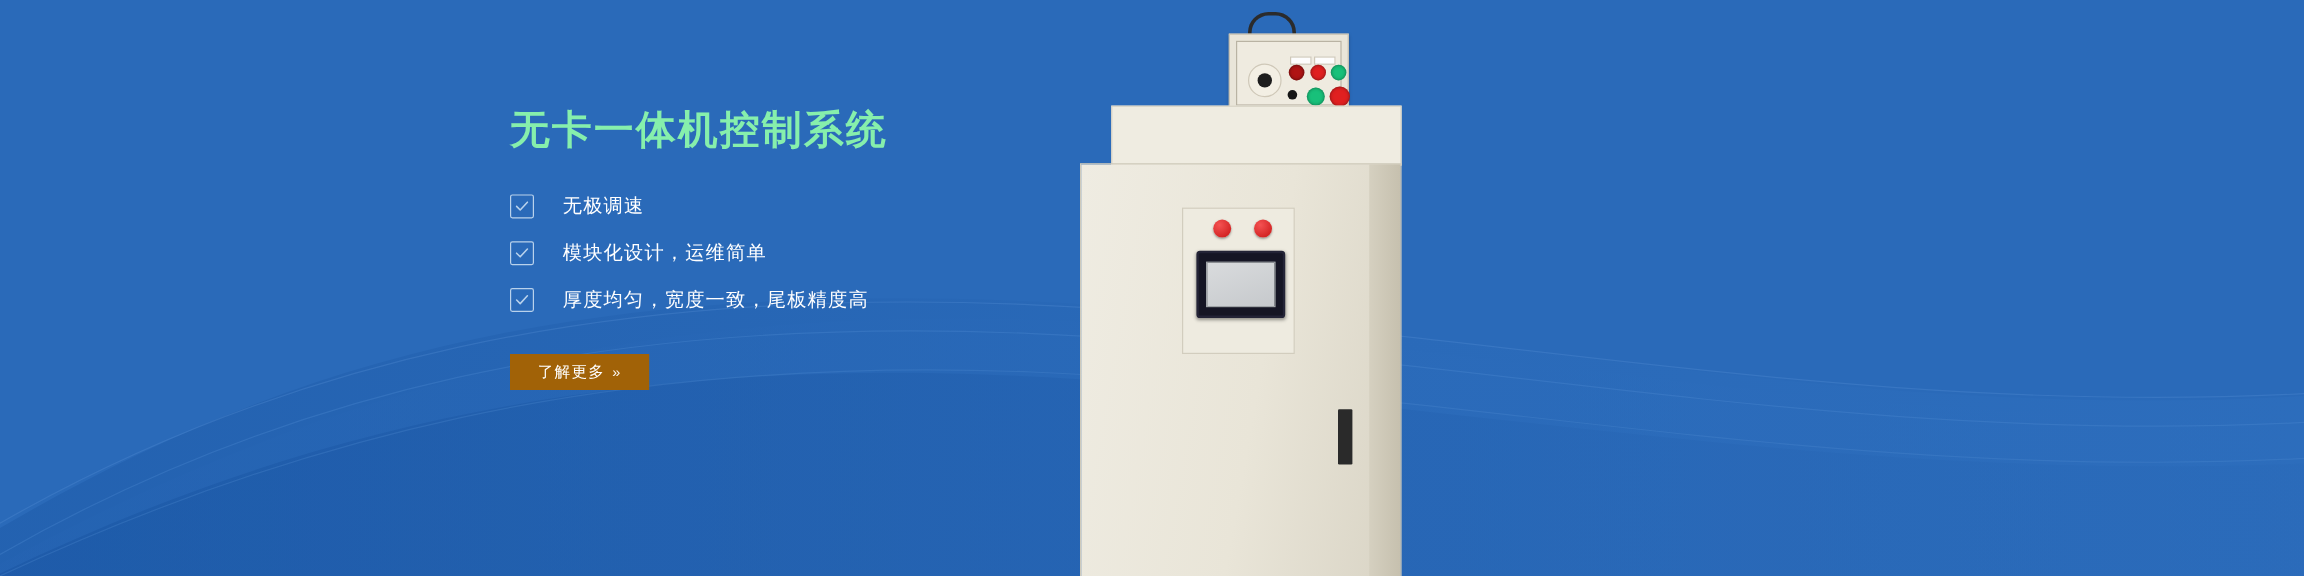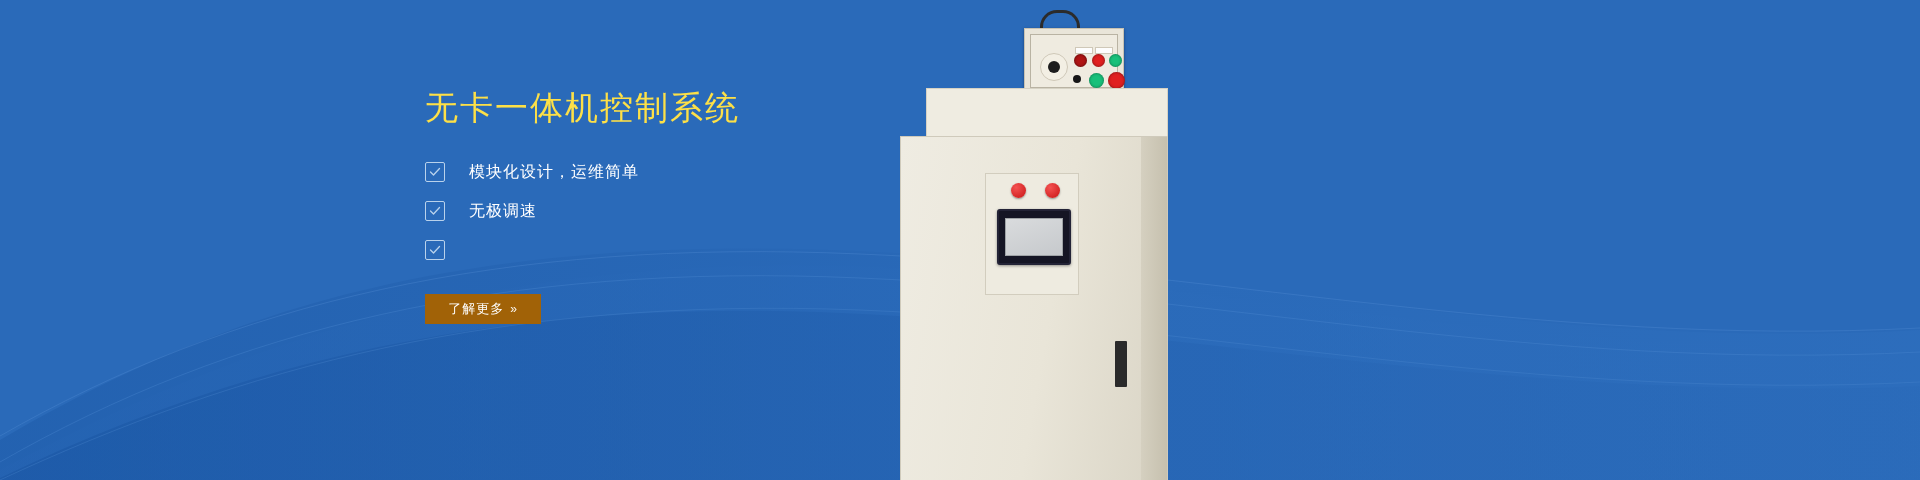"无卡一体机控制系统" .title { color: #fde047 -> #86efac; font-weight: normal -> bold }
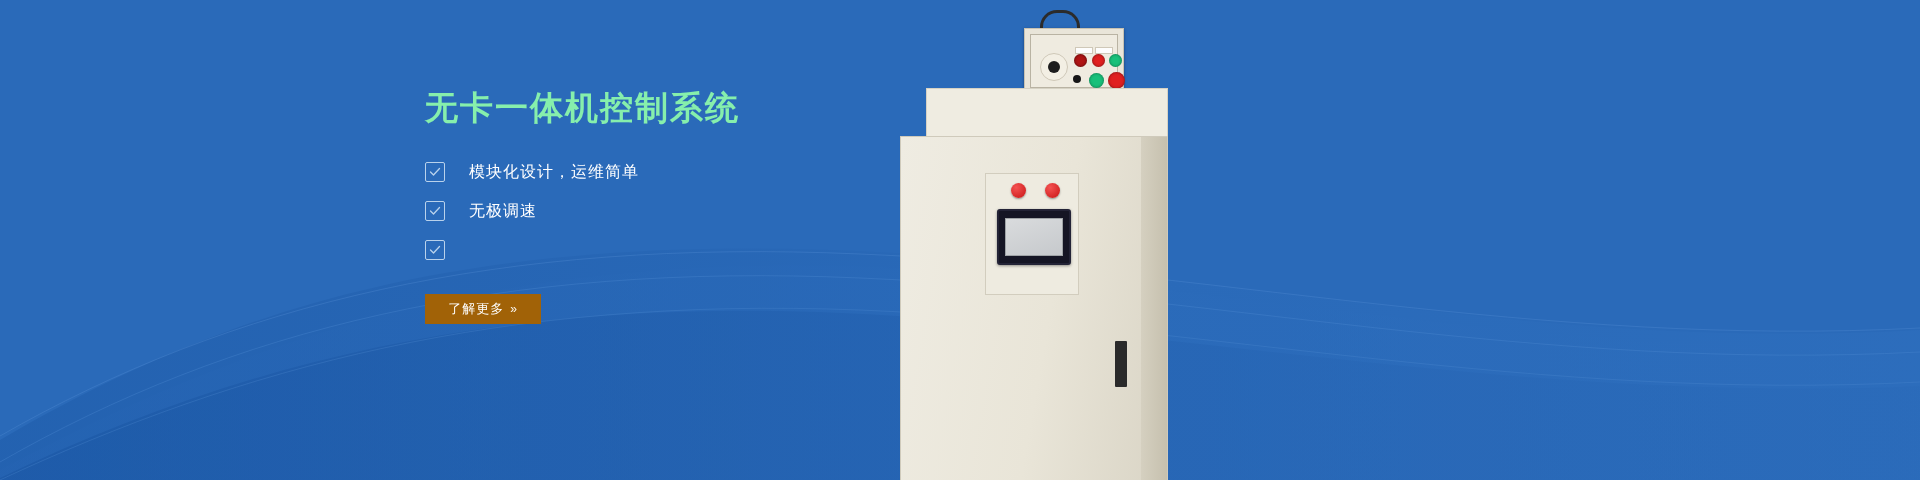"模块化设计，运维简单" li.feature-item { order: before "无极调速" -> after "无极调速" }
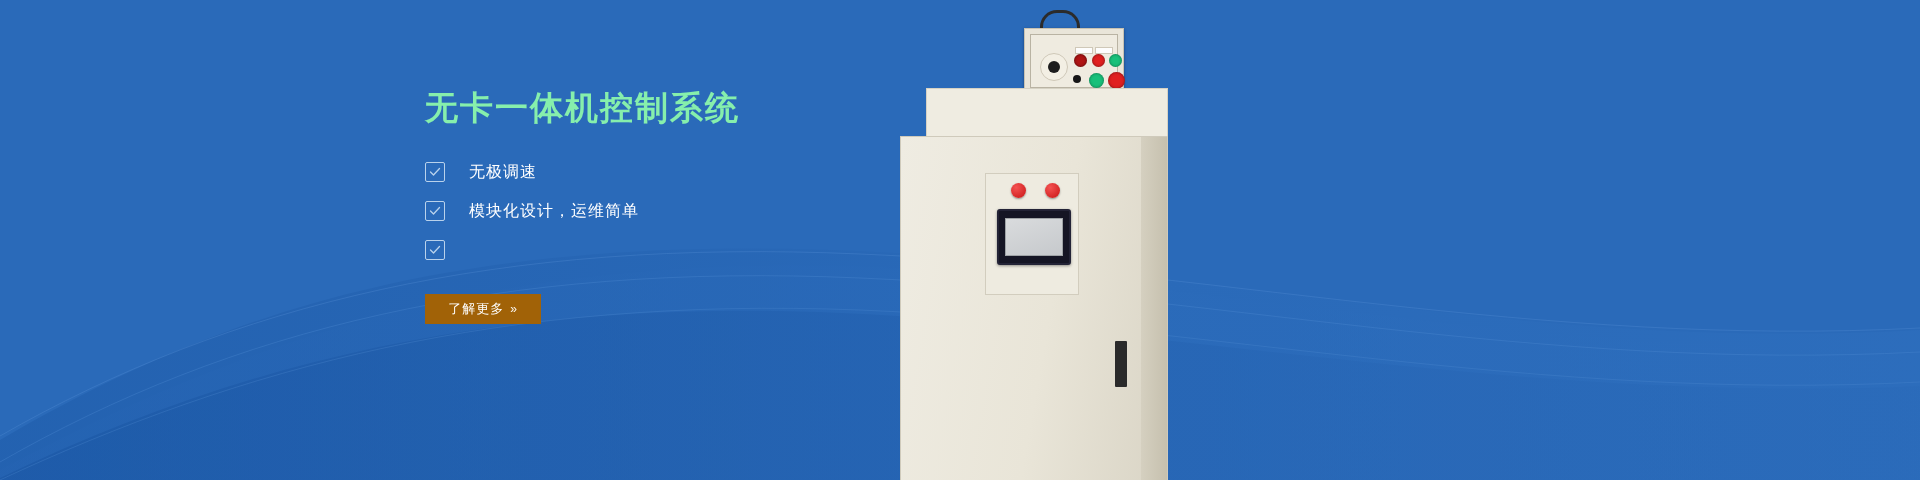"厚度均匀，宽度一致，尾板精度高" span.feature-text { html: none -> <span>厚度均匀，宽度一致，尾板精度高</span> }
